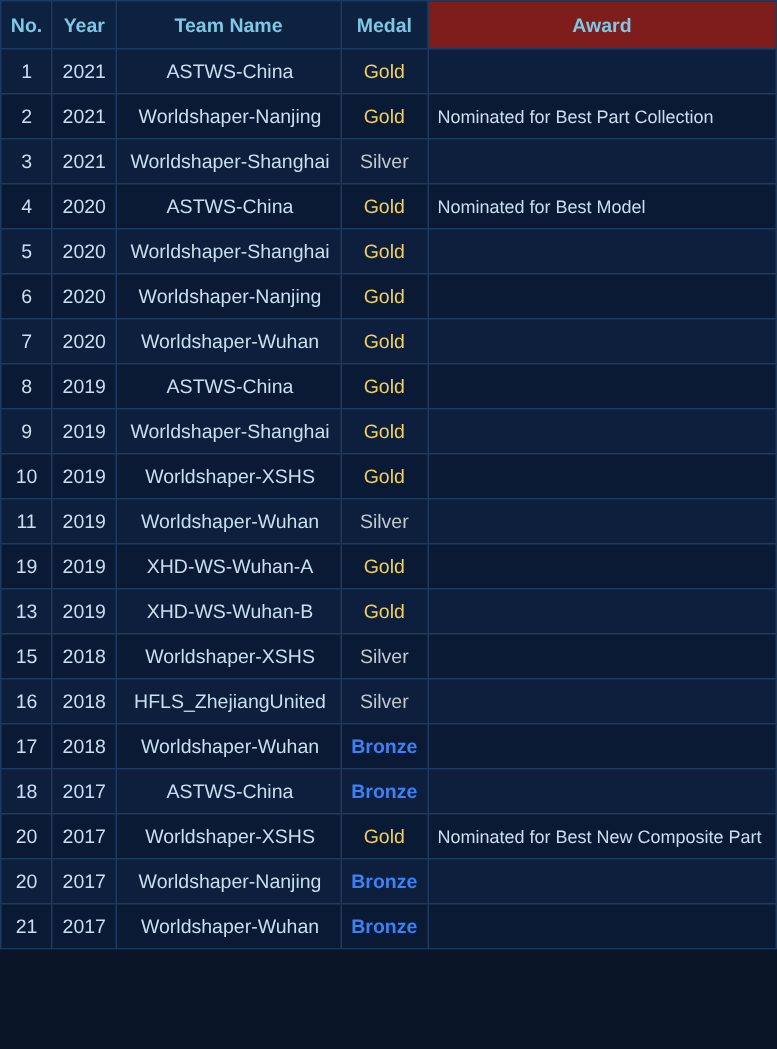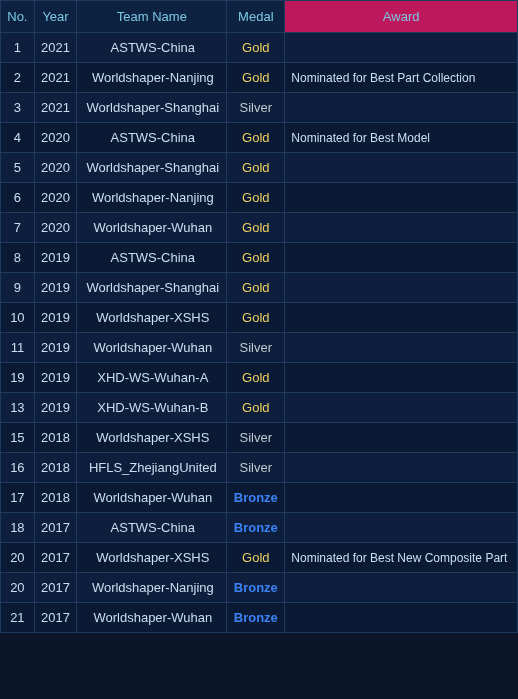"No." thead th { font-weight: normal -> bold }
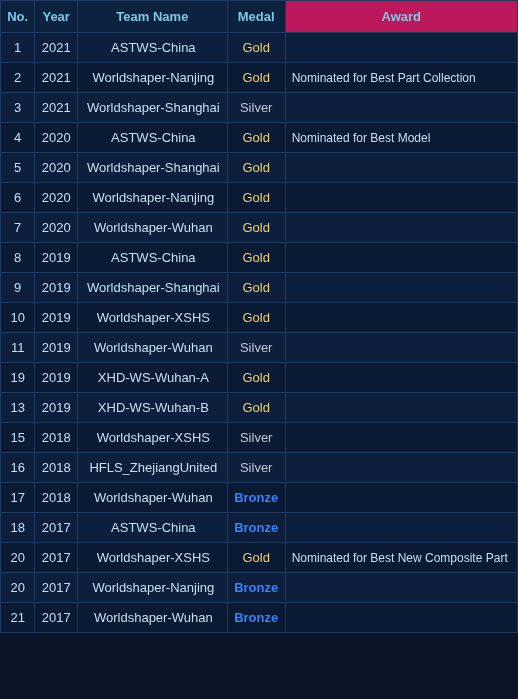"Award" thead th.award-header { background-color: #be185d -> #7f1d1d }
